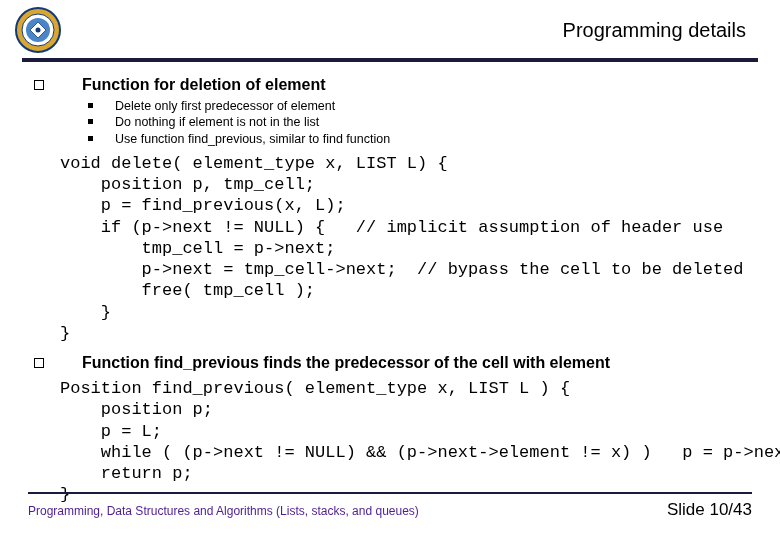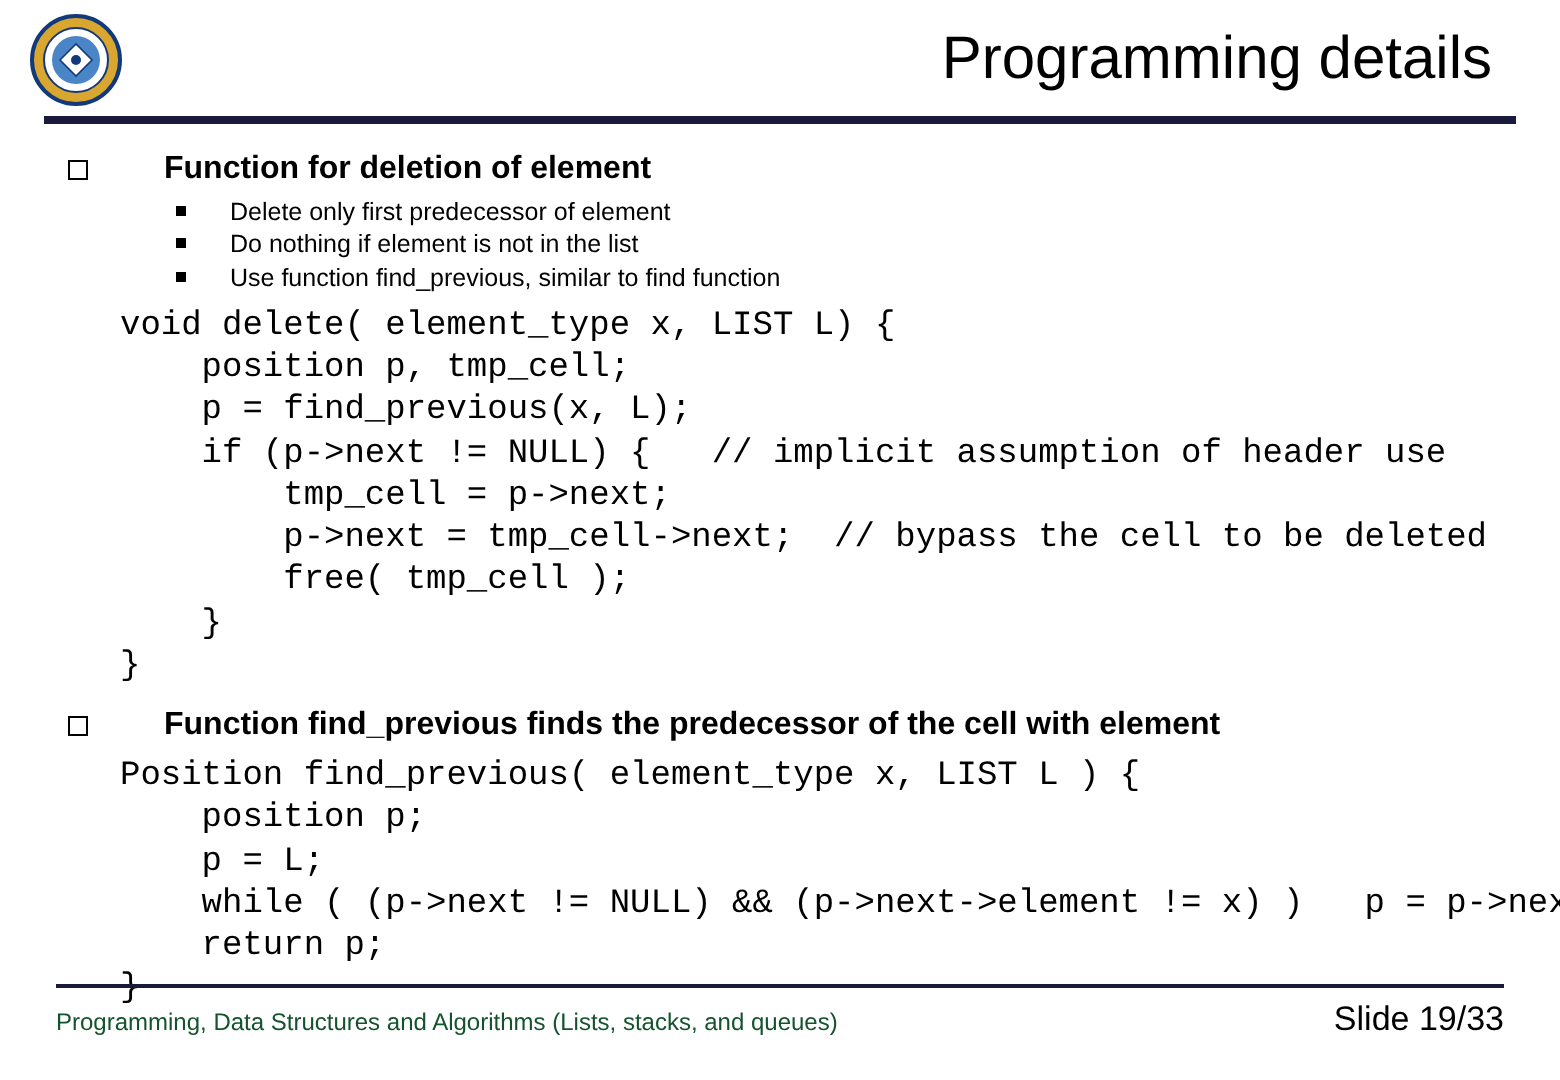"Programming details" .title { font-size: 30px -> 20px }
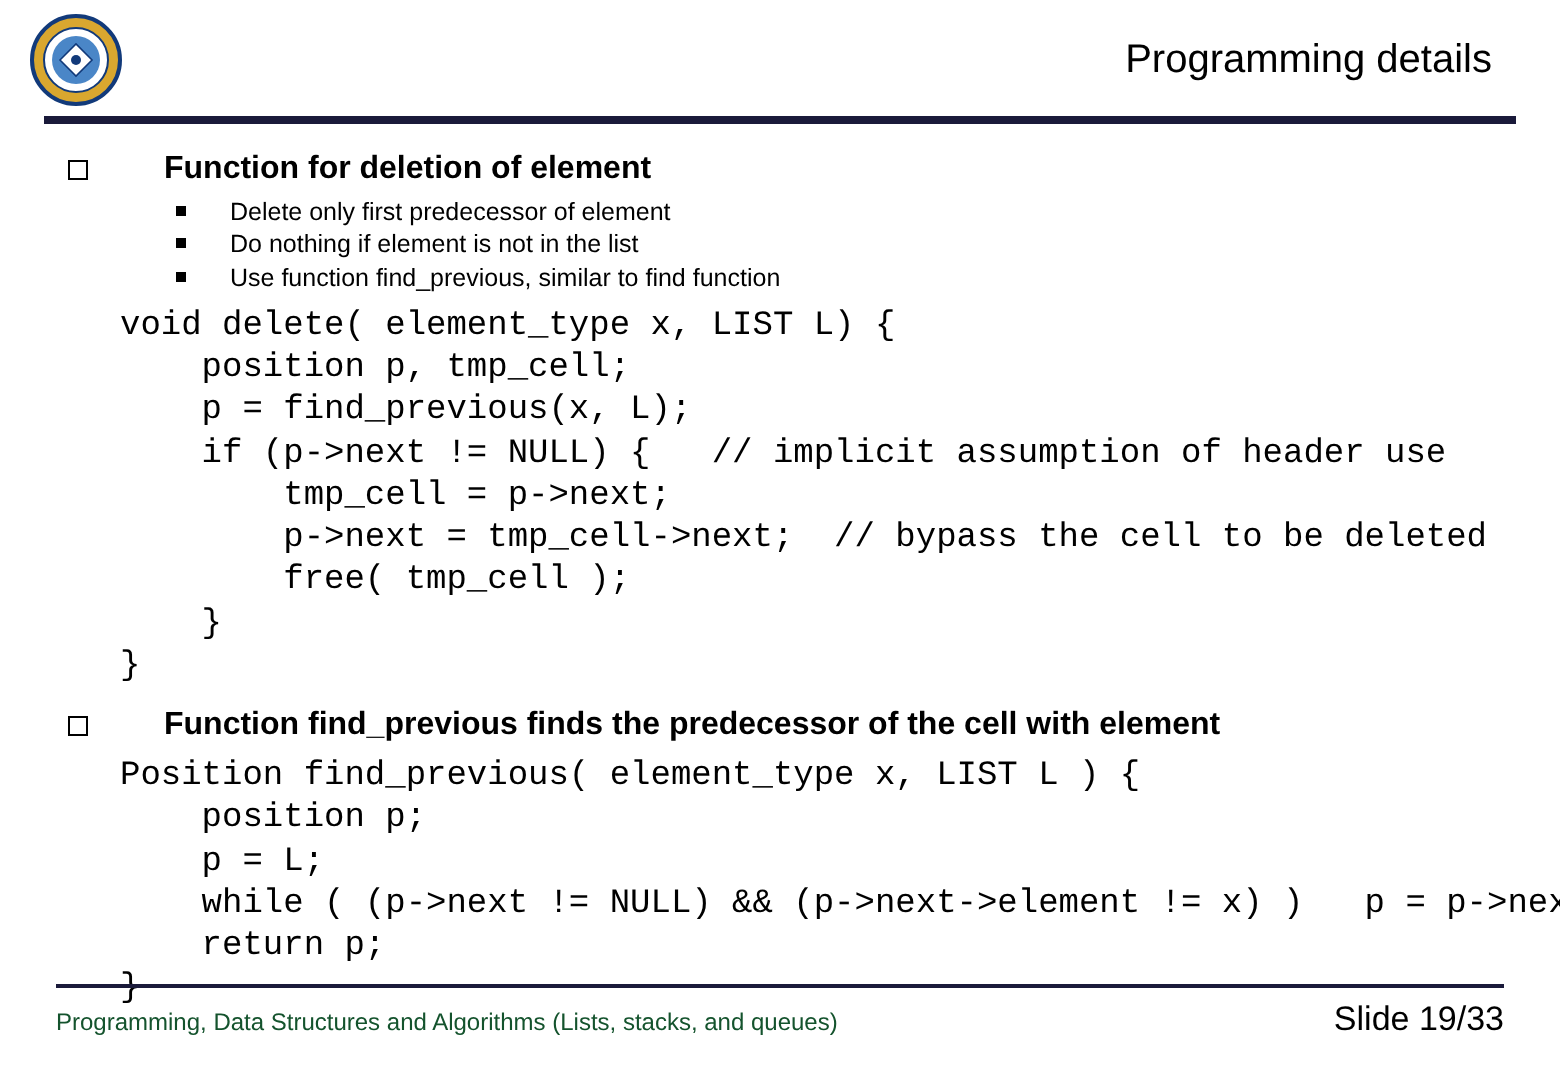"Programming, Data Structures and" .foot-left { color: #14532d -> #4c1d95 }
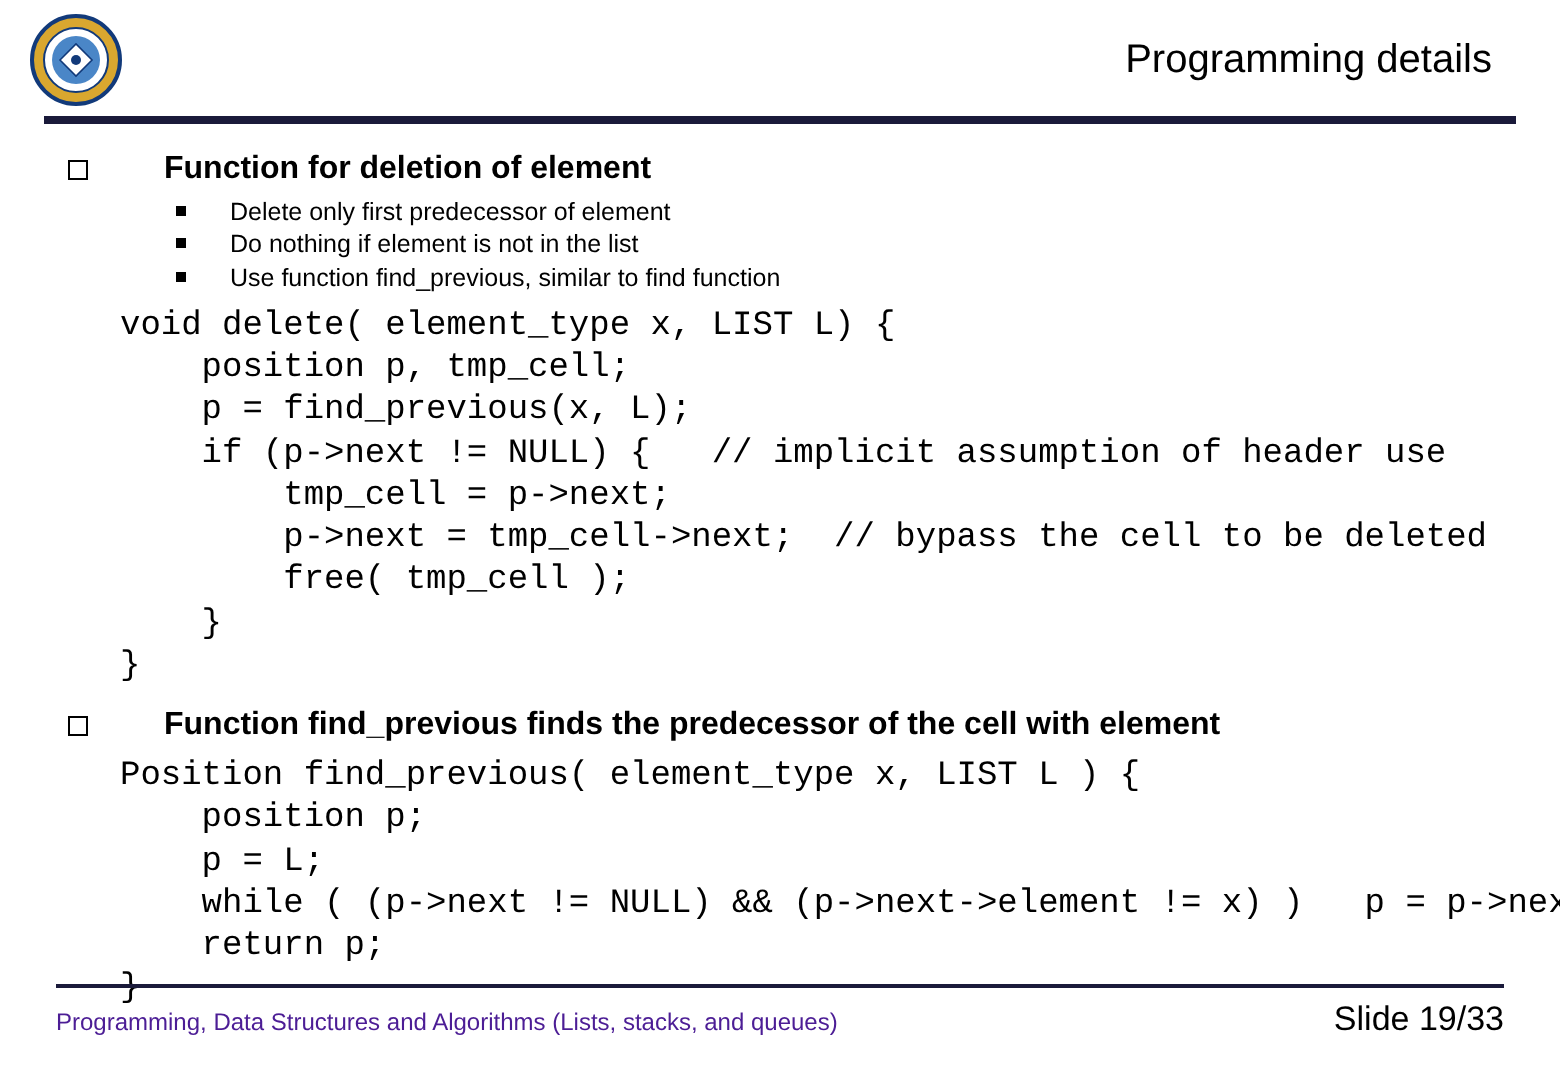"Slide 19/33" div.foot-right { text: 19/33 -> 10/43 }
